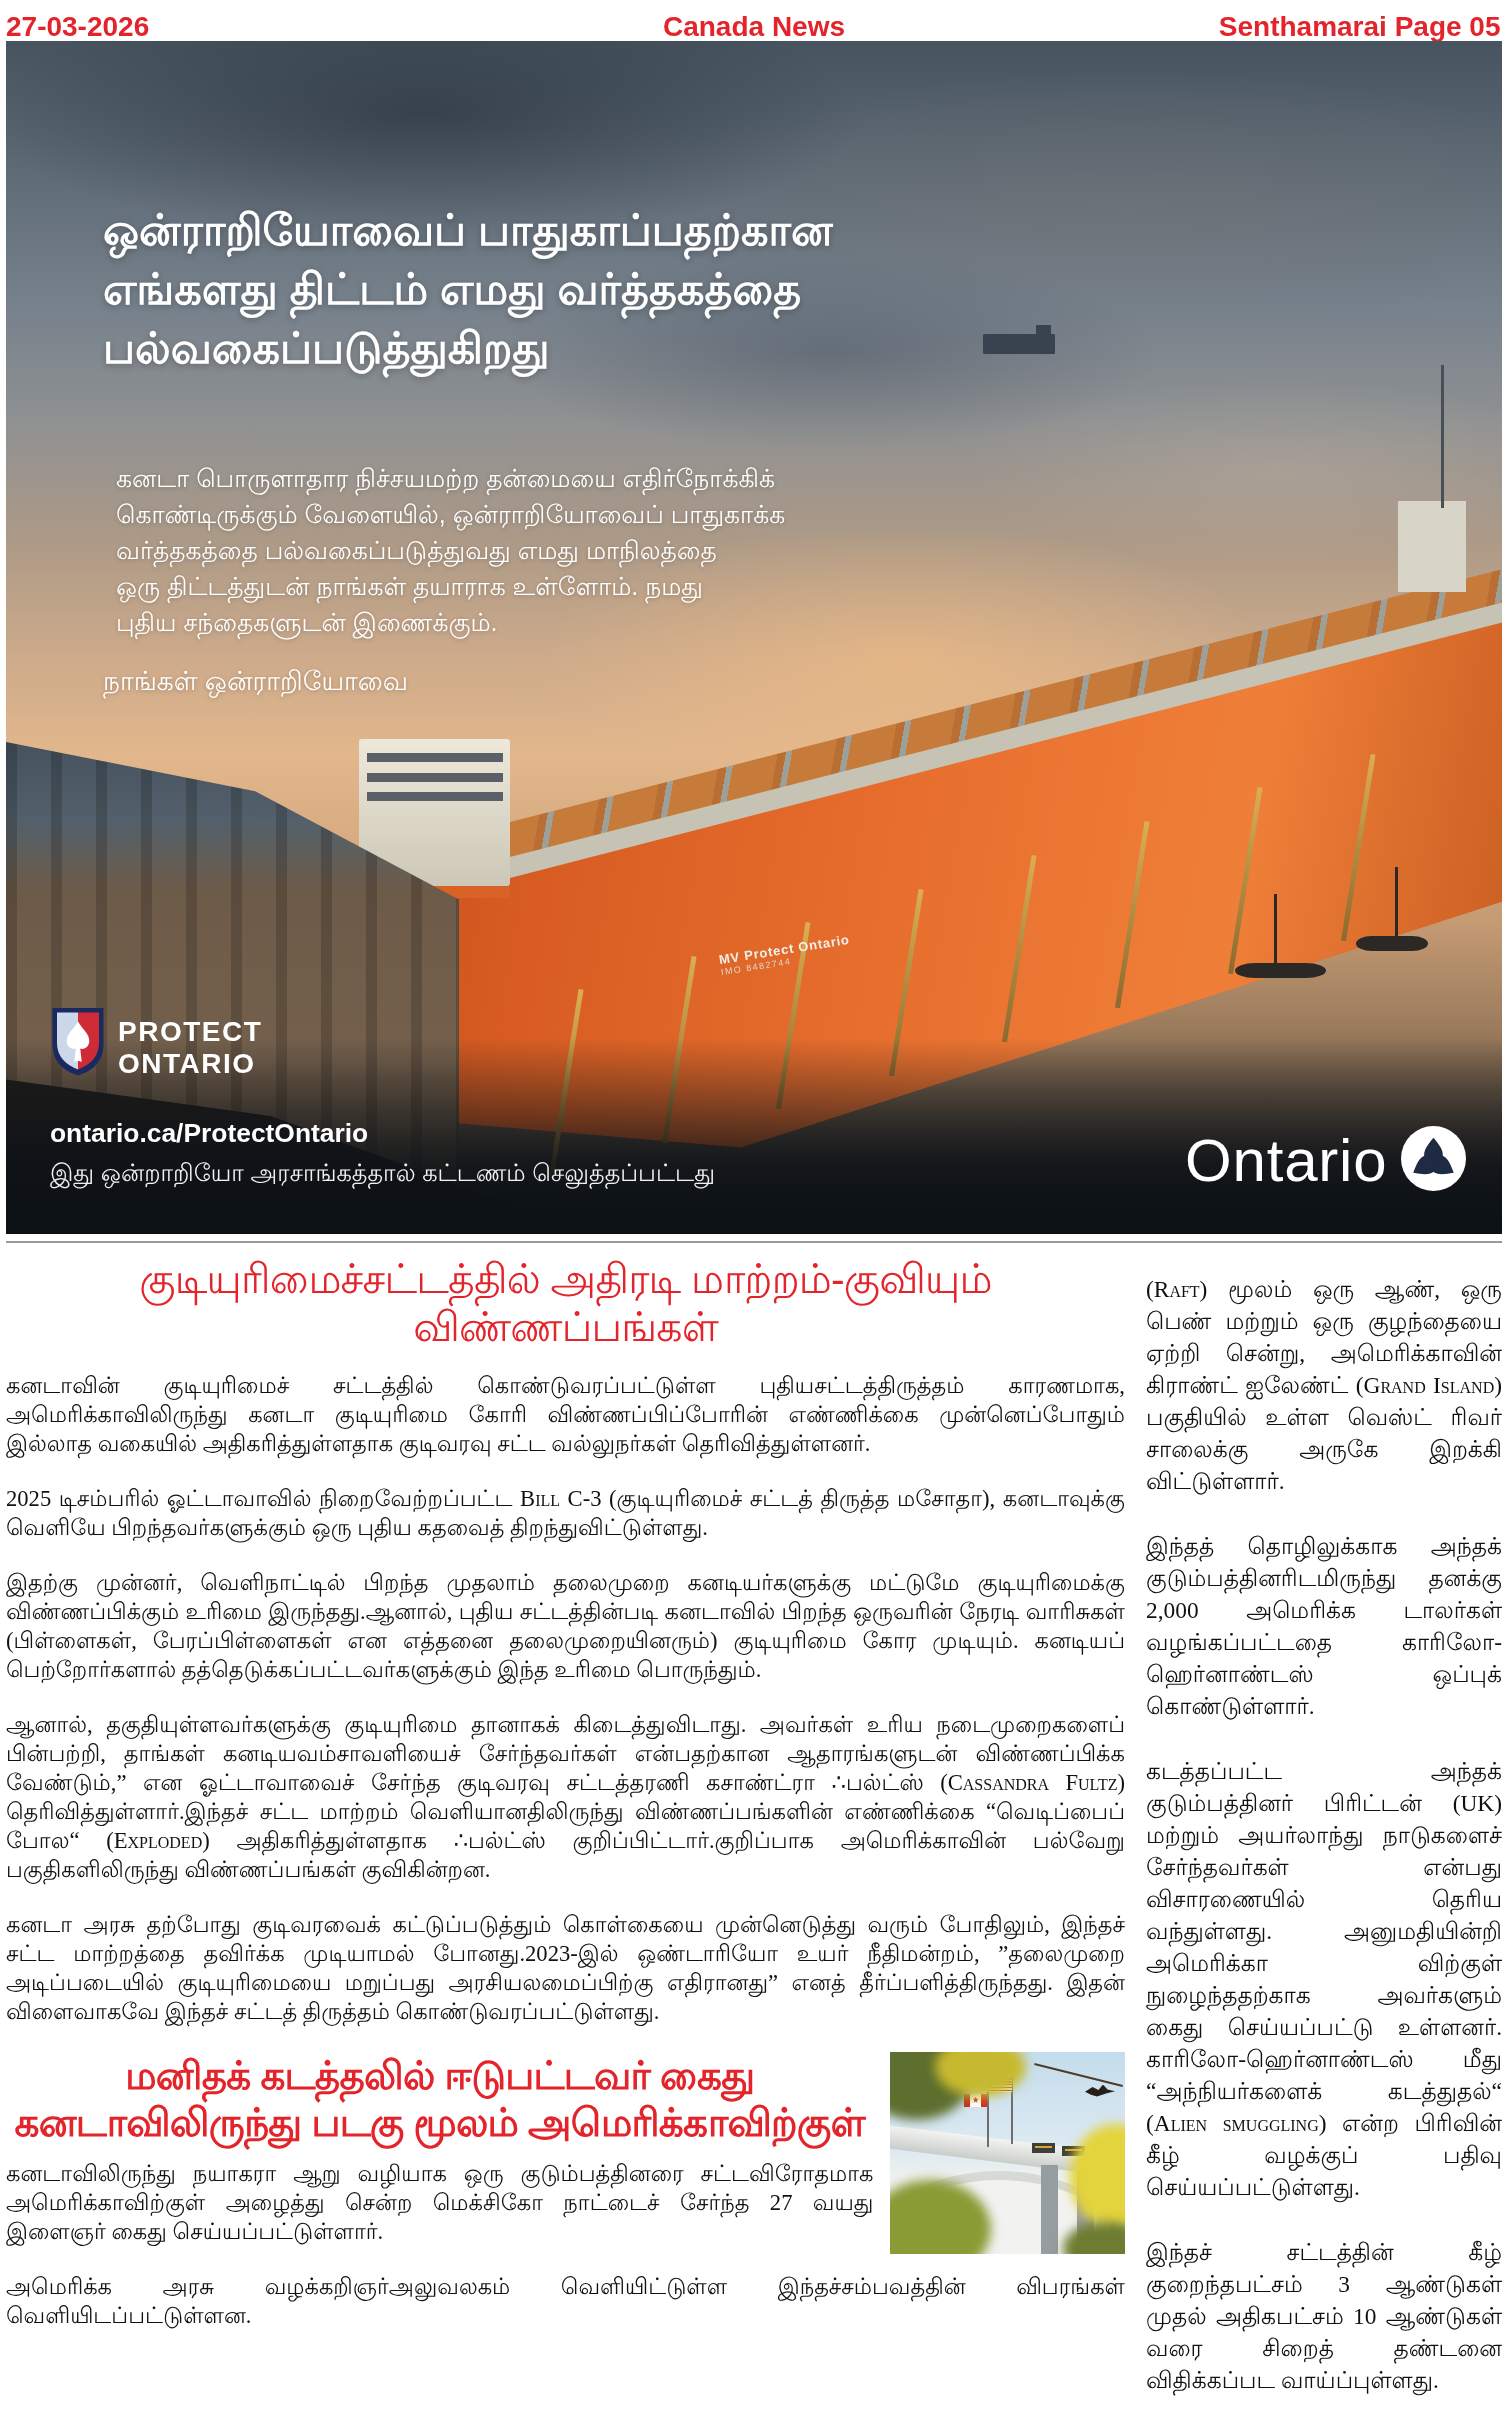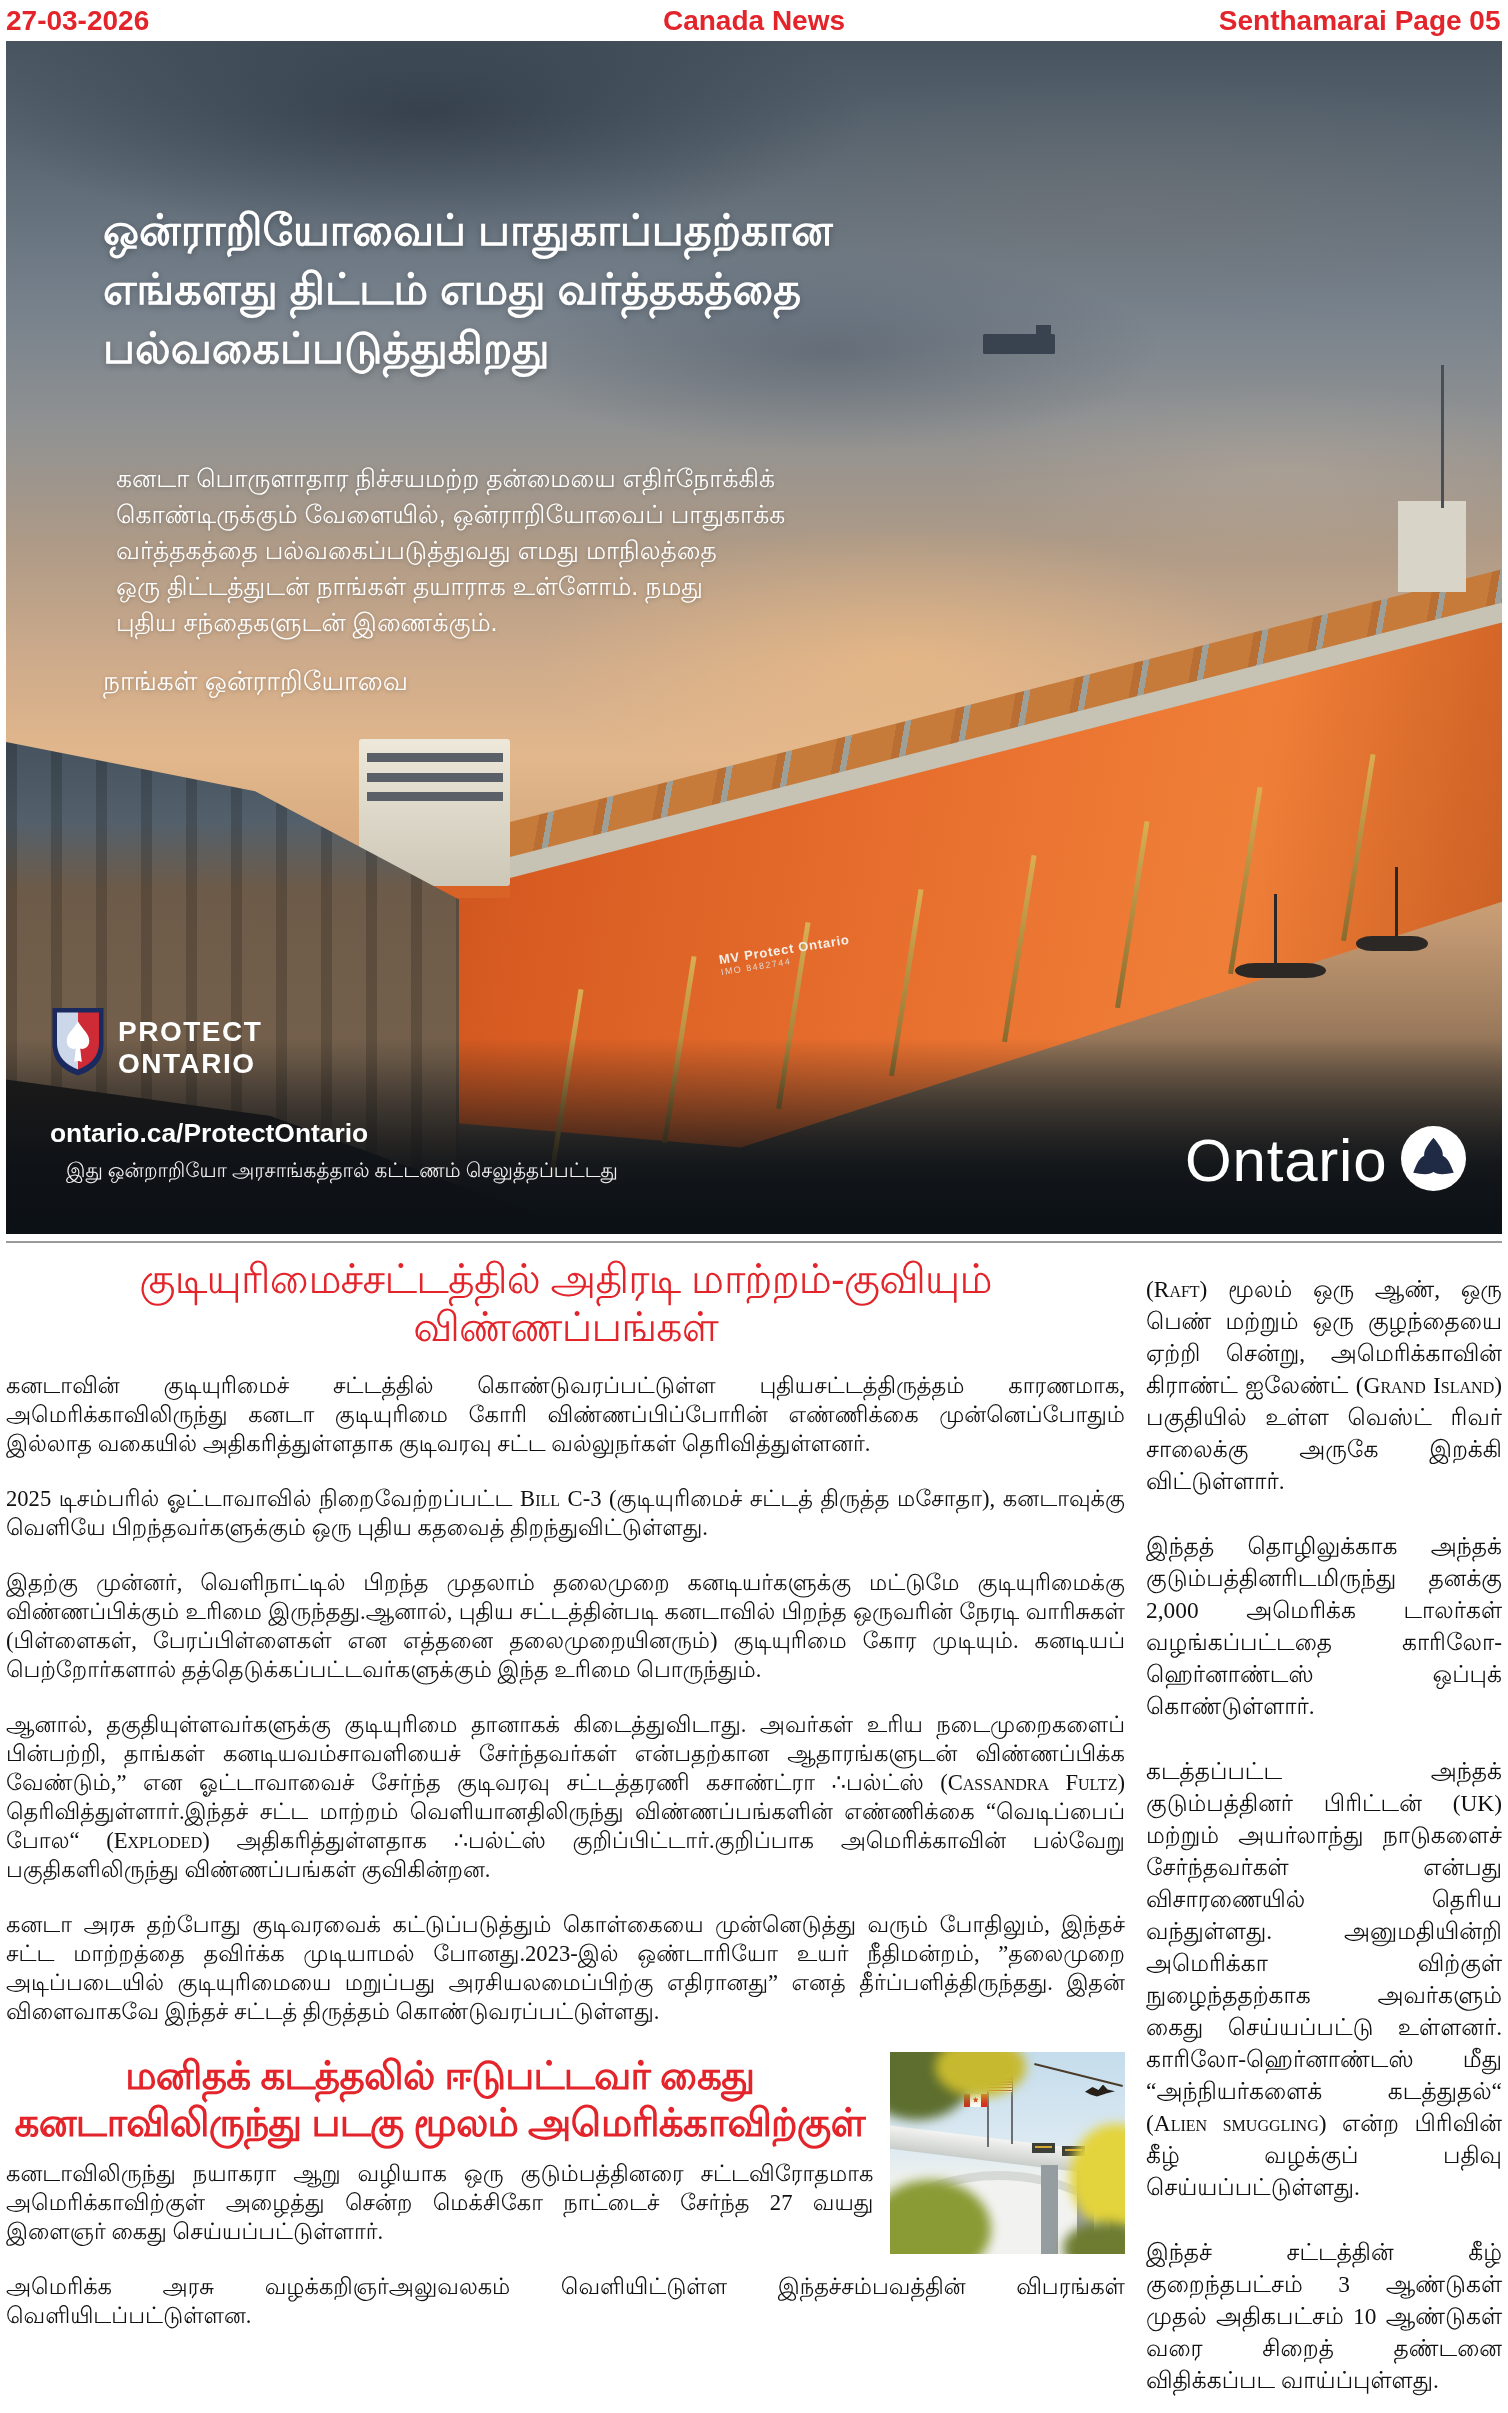"27-03-2026" .hdr { top: 5px -> 11px }
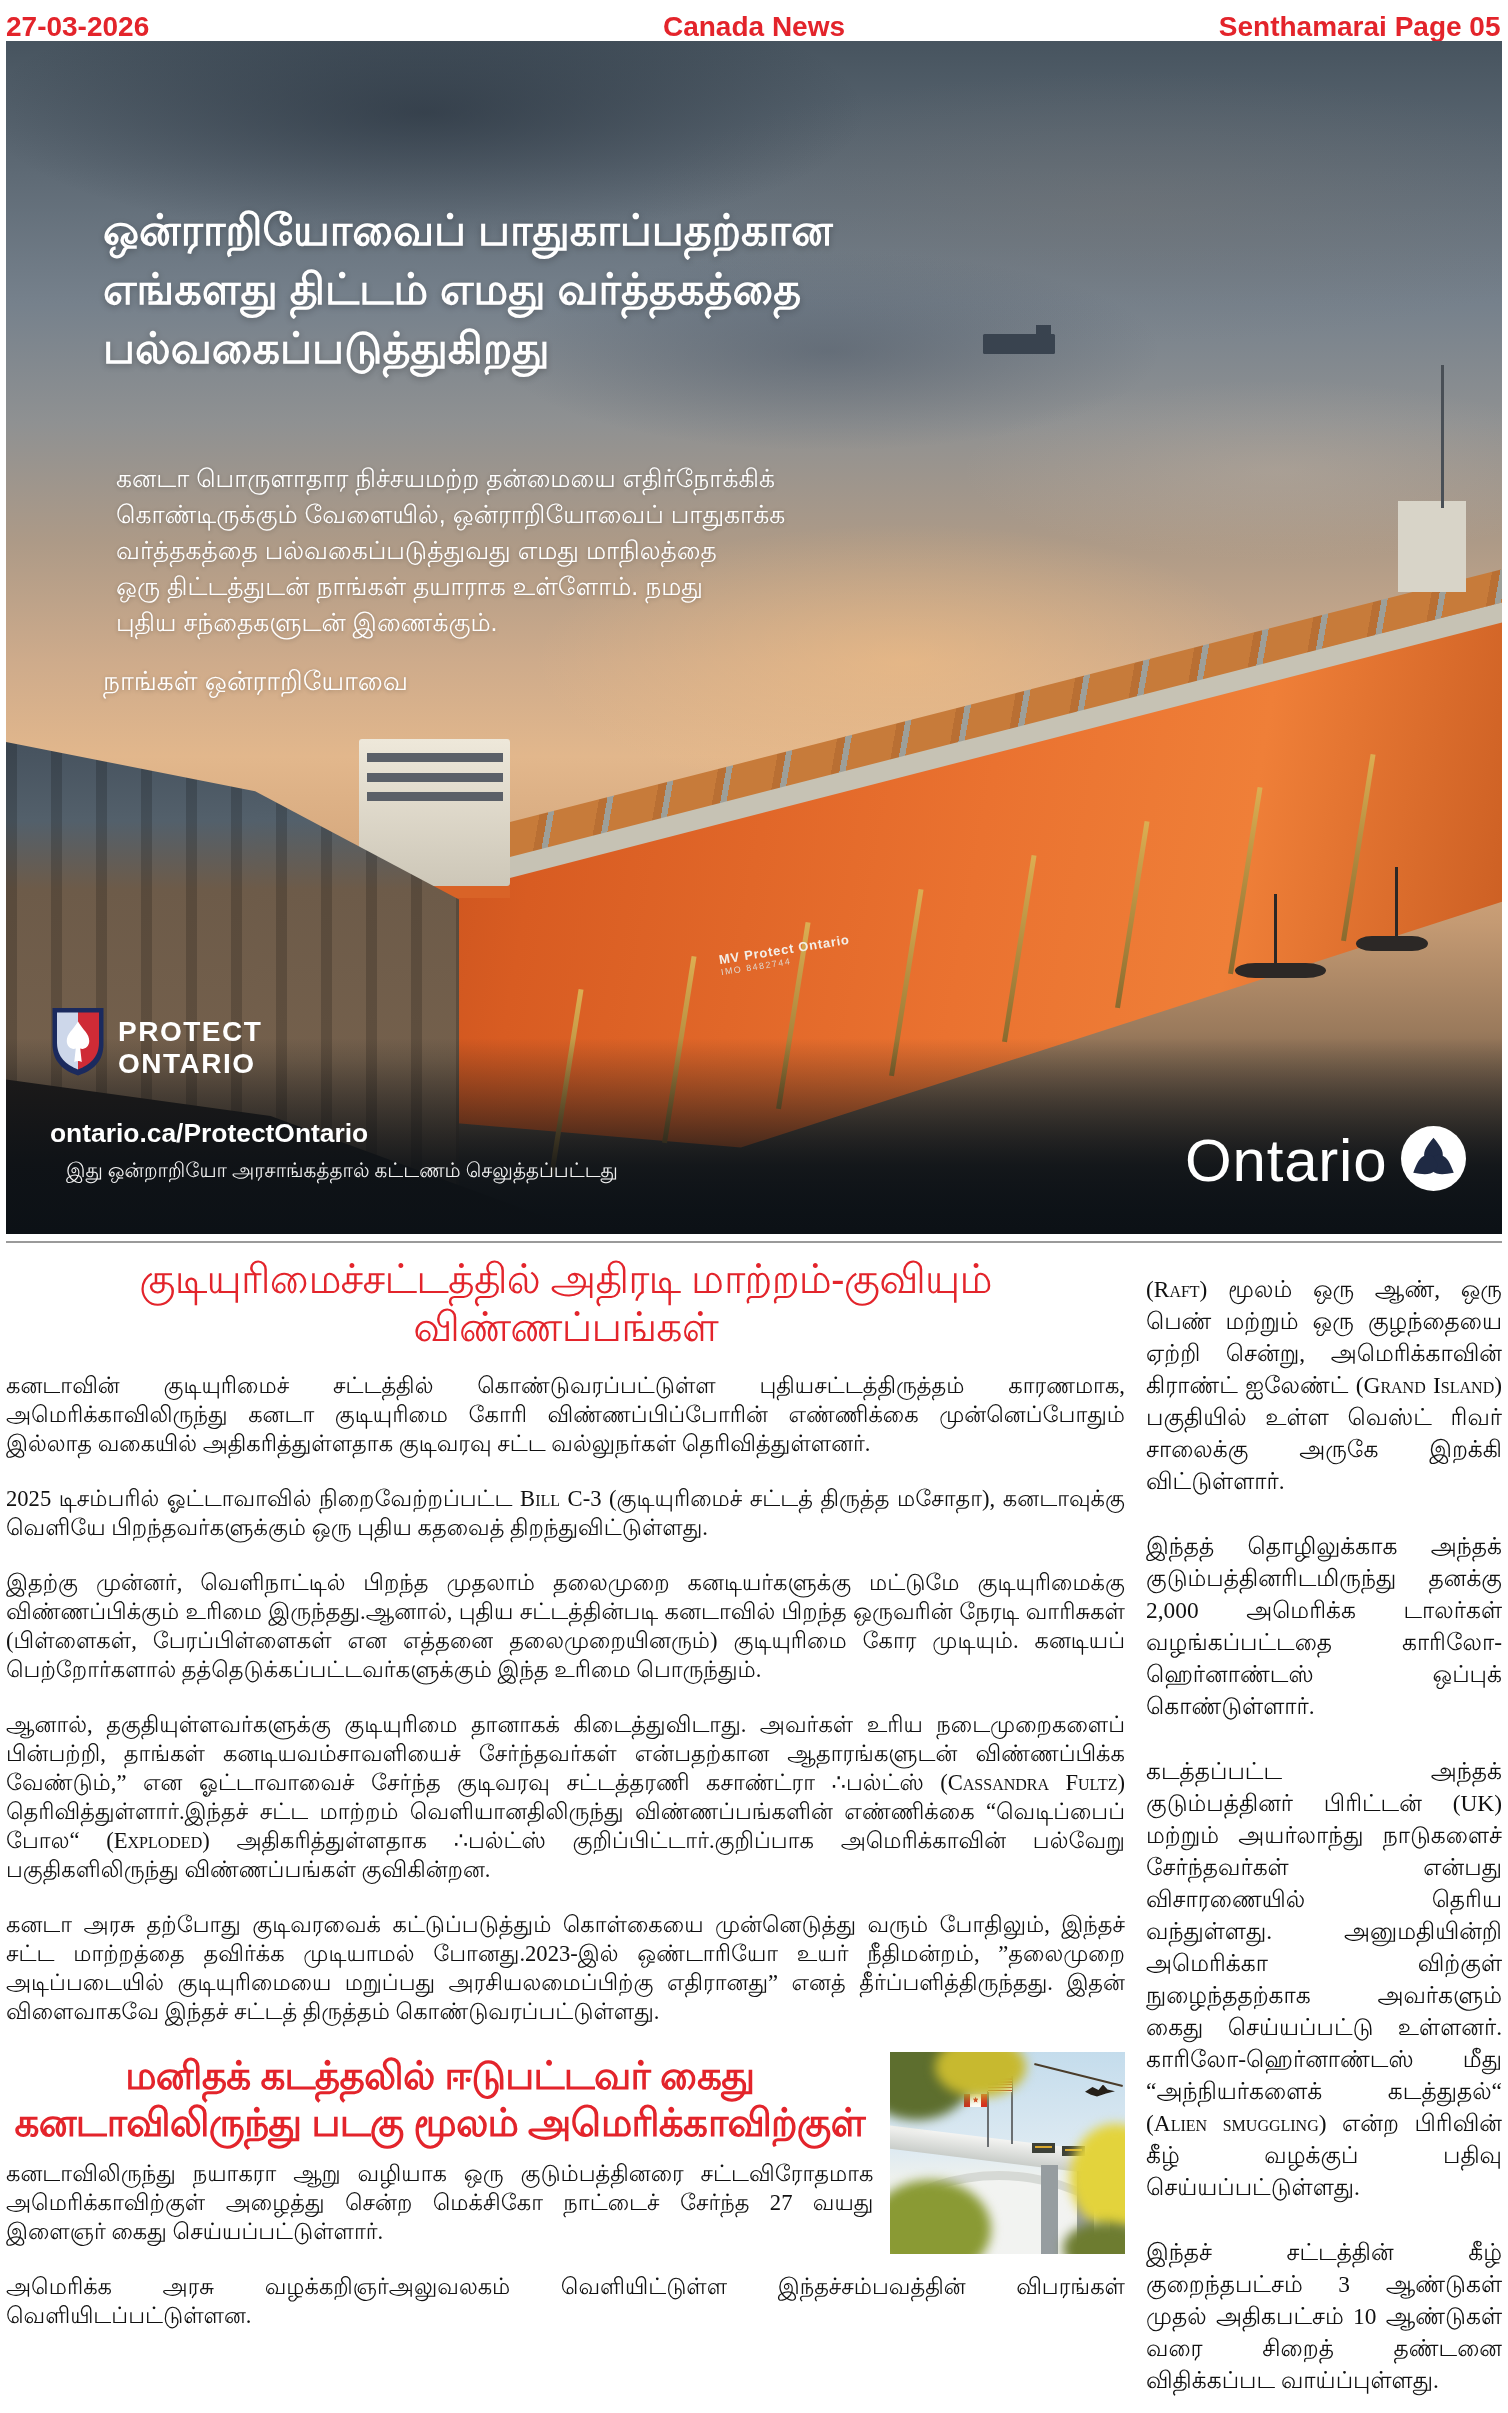"இது ஒன்றாறியோ அரசாங்கத்தால் கட்டணம்" .ad-paid { font-family: Liberation Serif, serif -> Liberation Sans, sans-serif; font-size: 20px -> 24px; left: 60px -> 44px }
